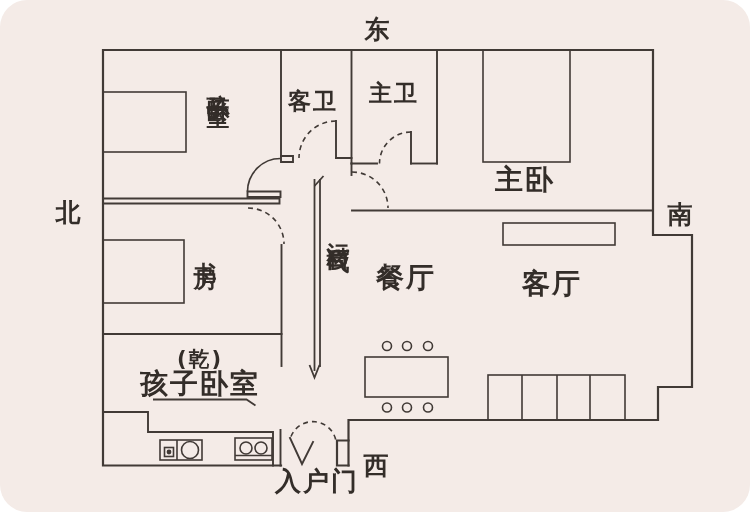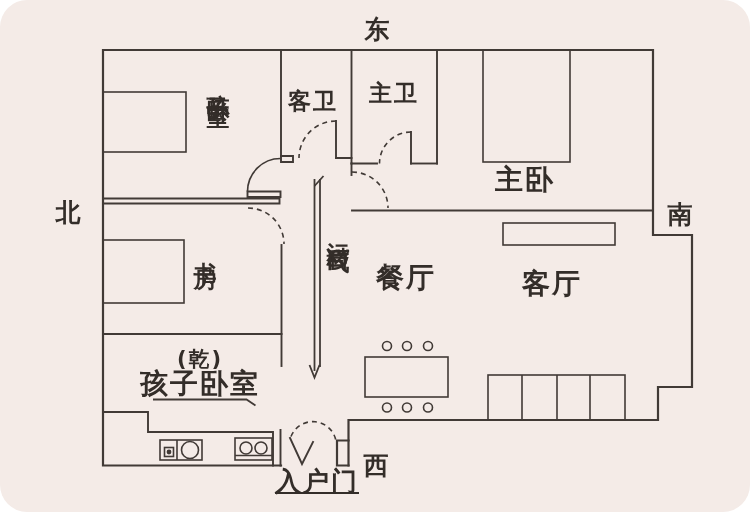"入户门" .s26 { text-decoration: underline -> none }
